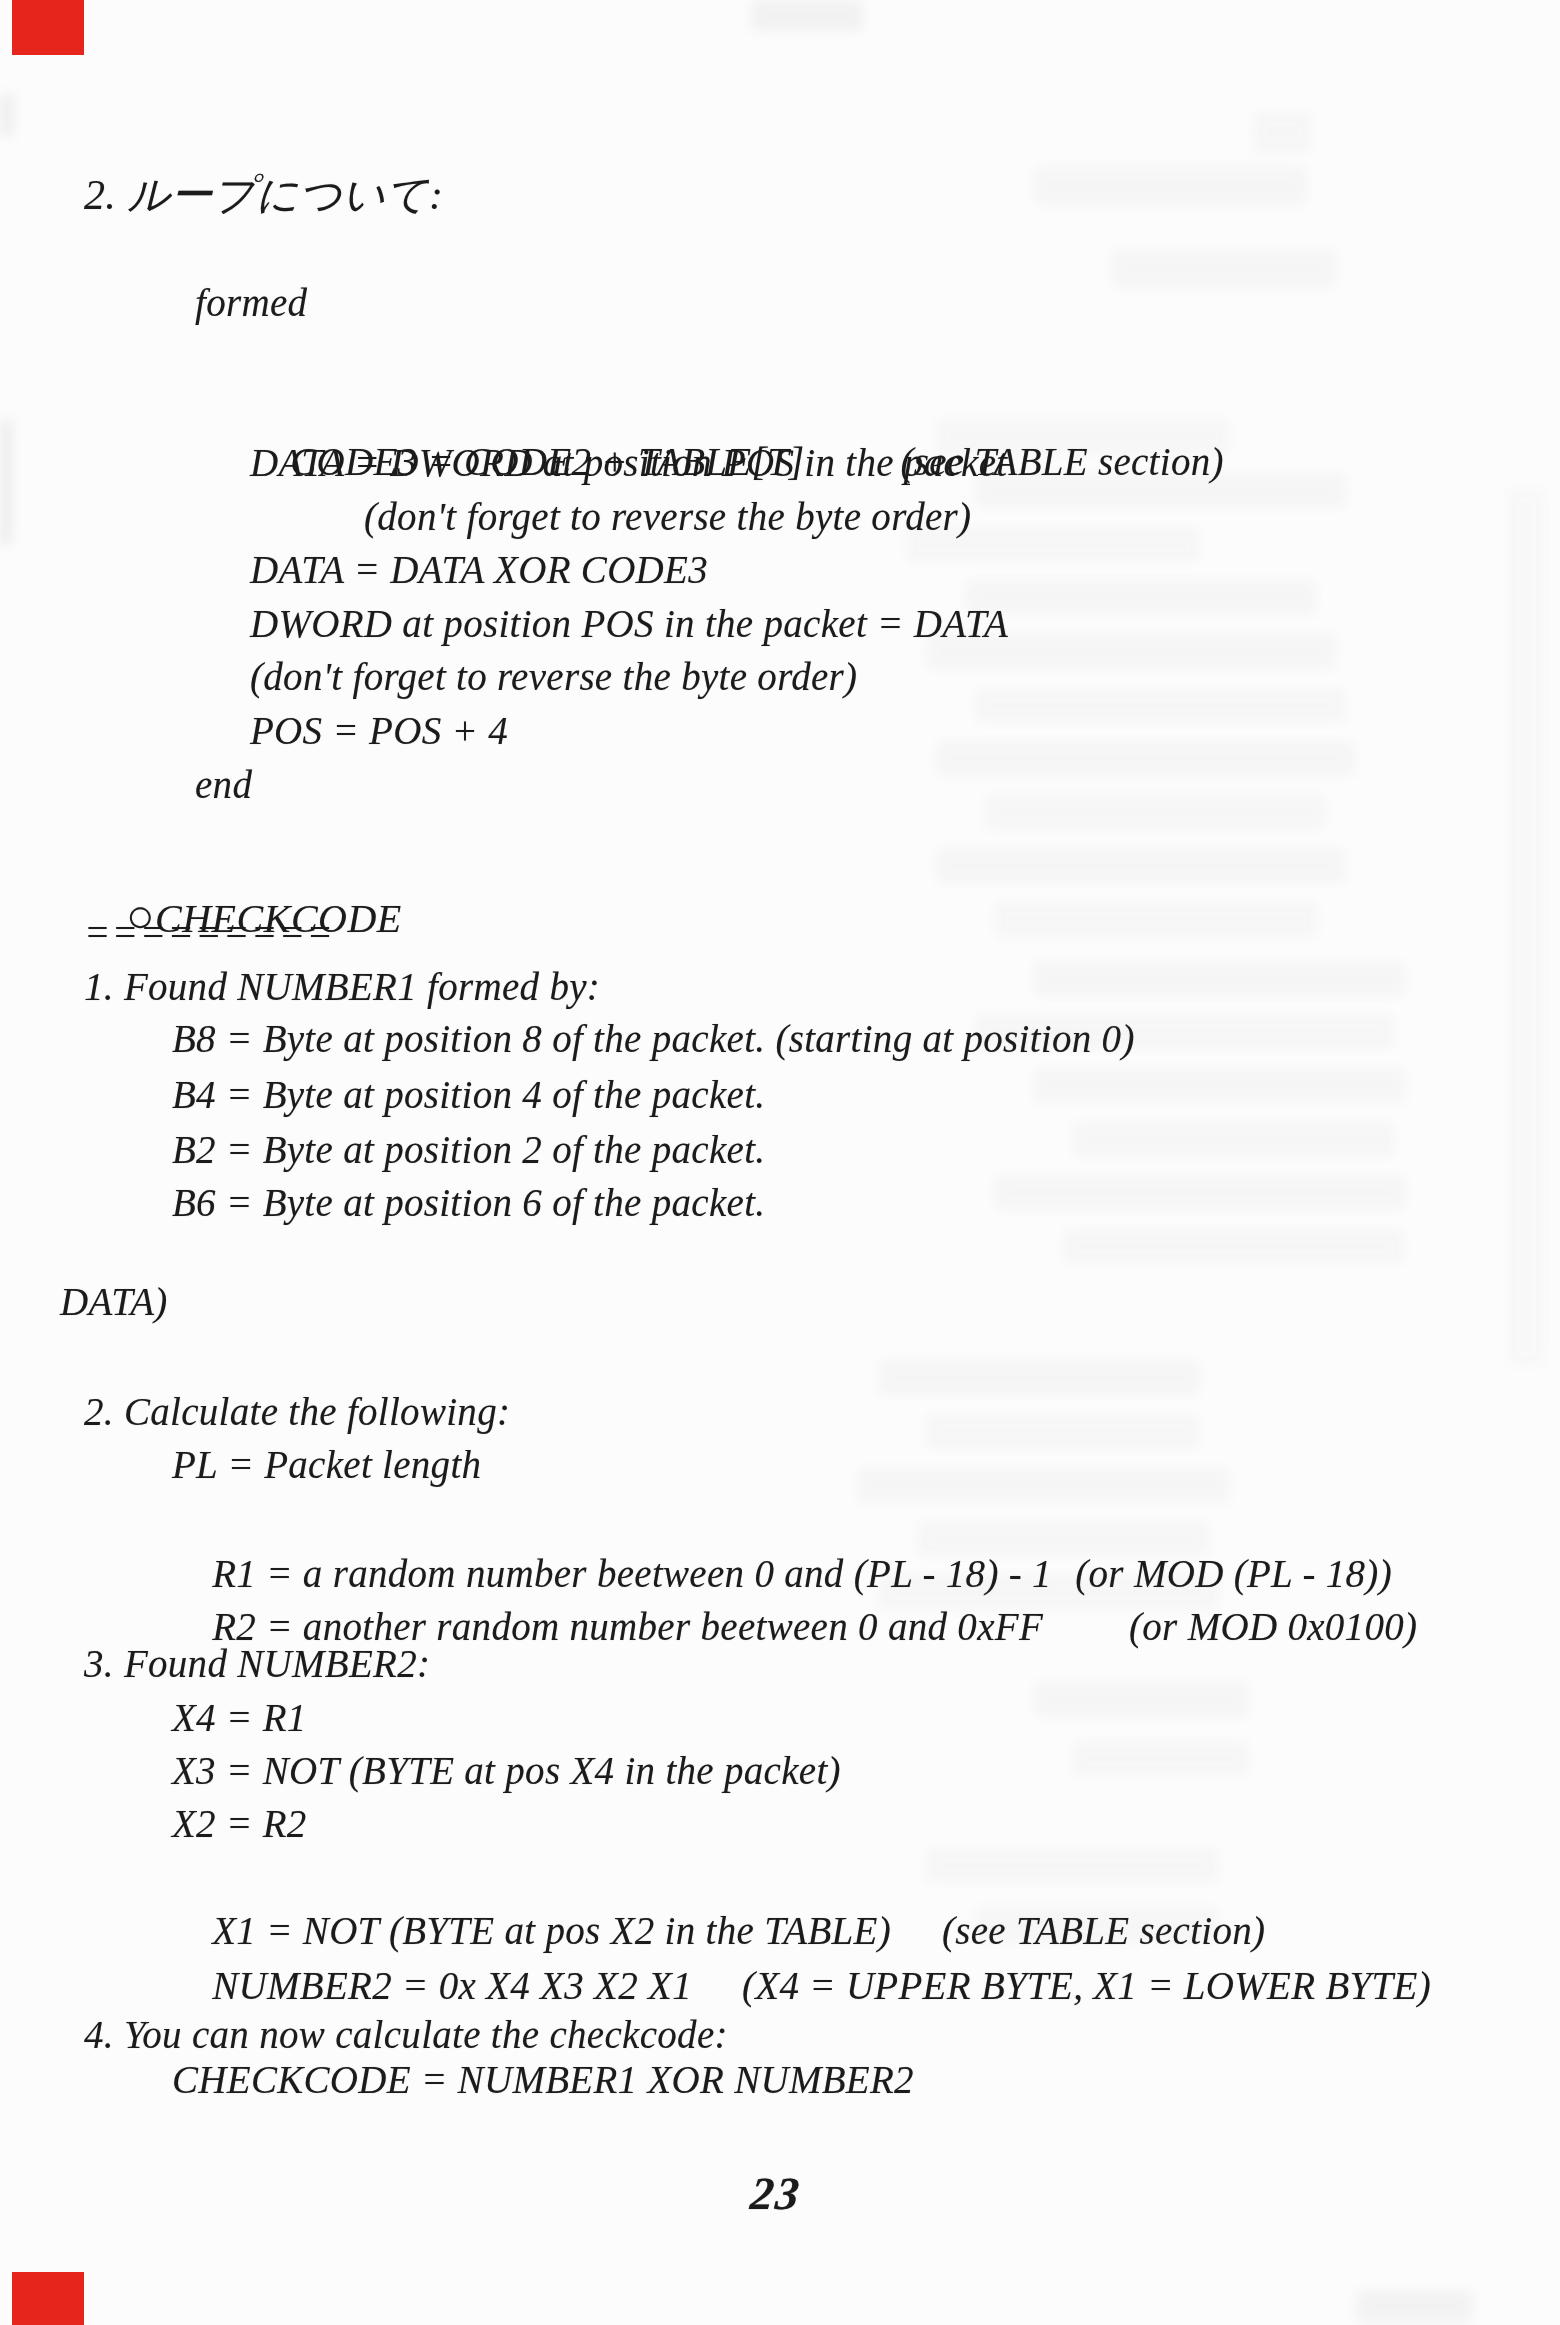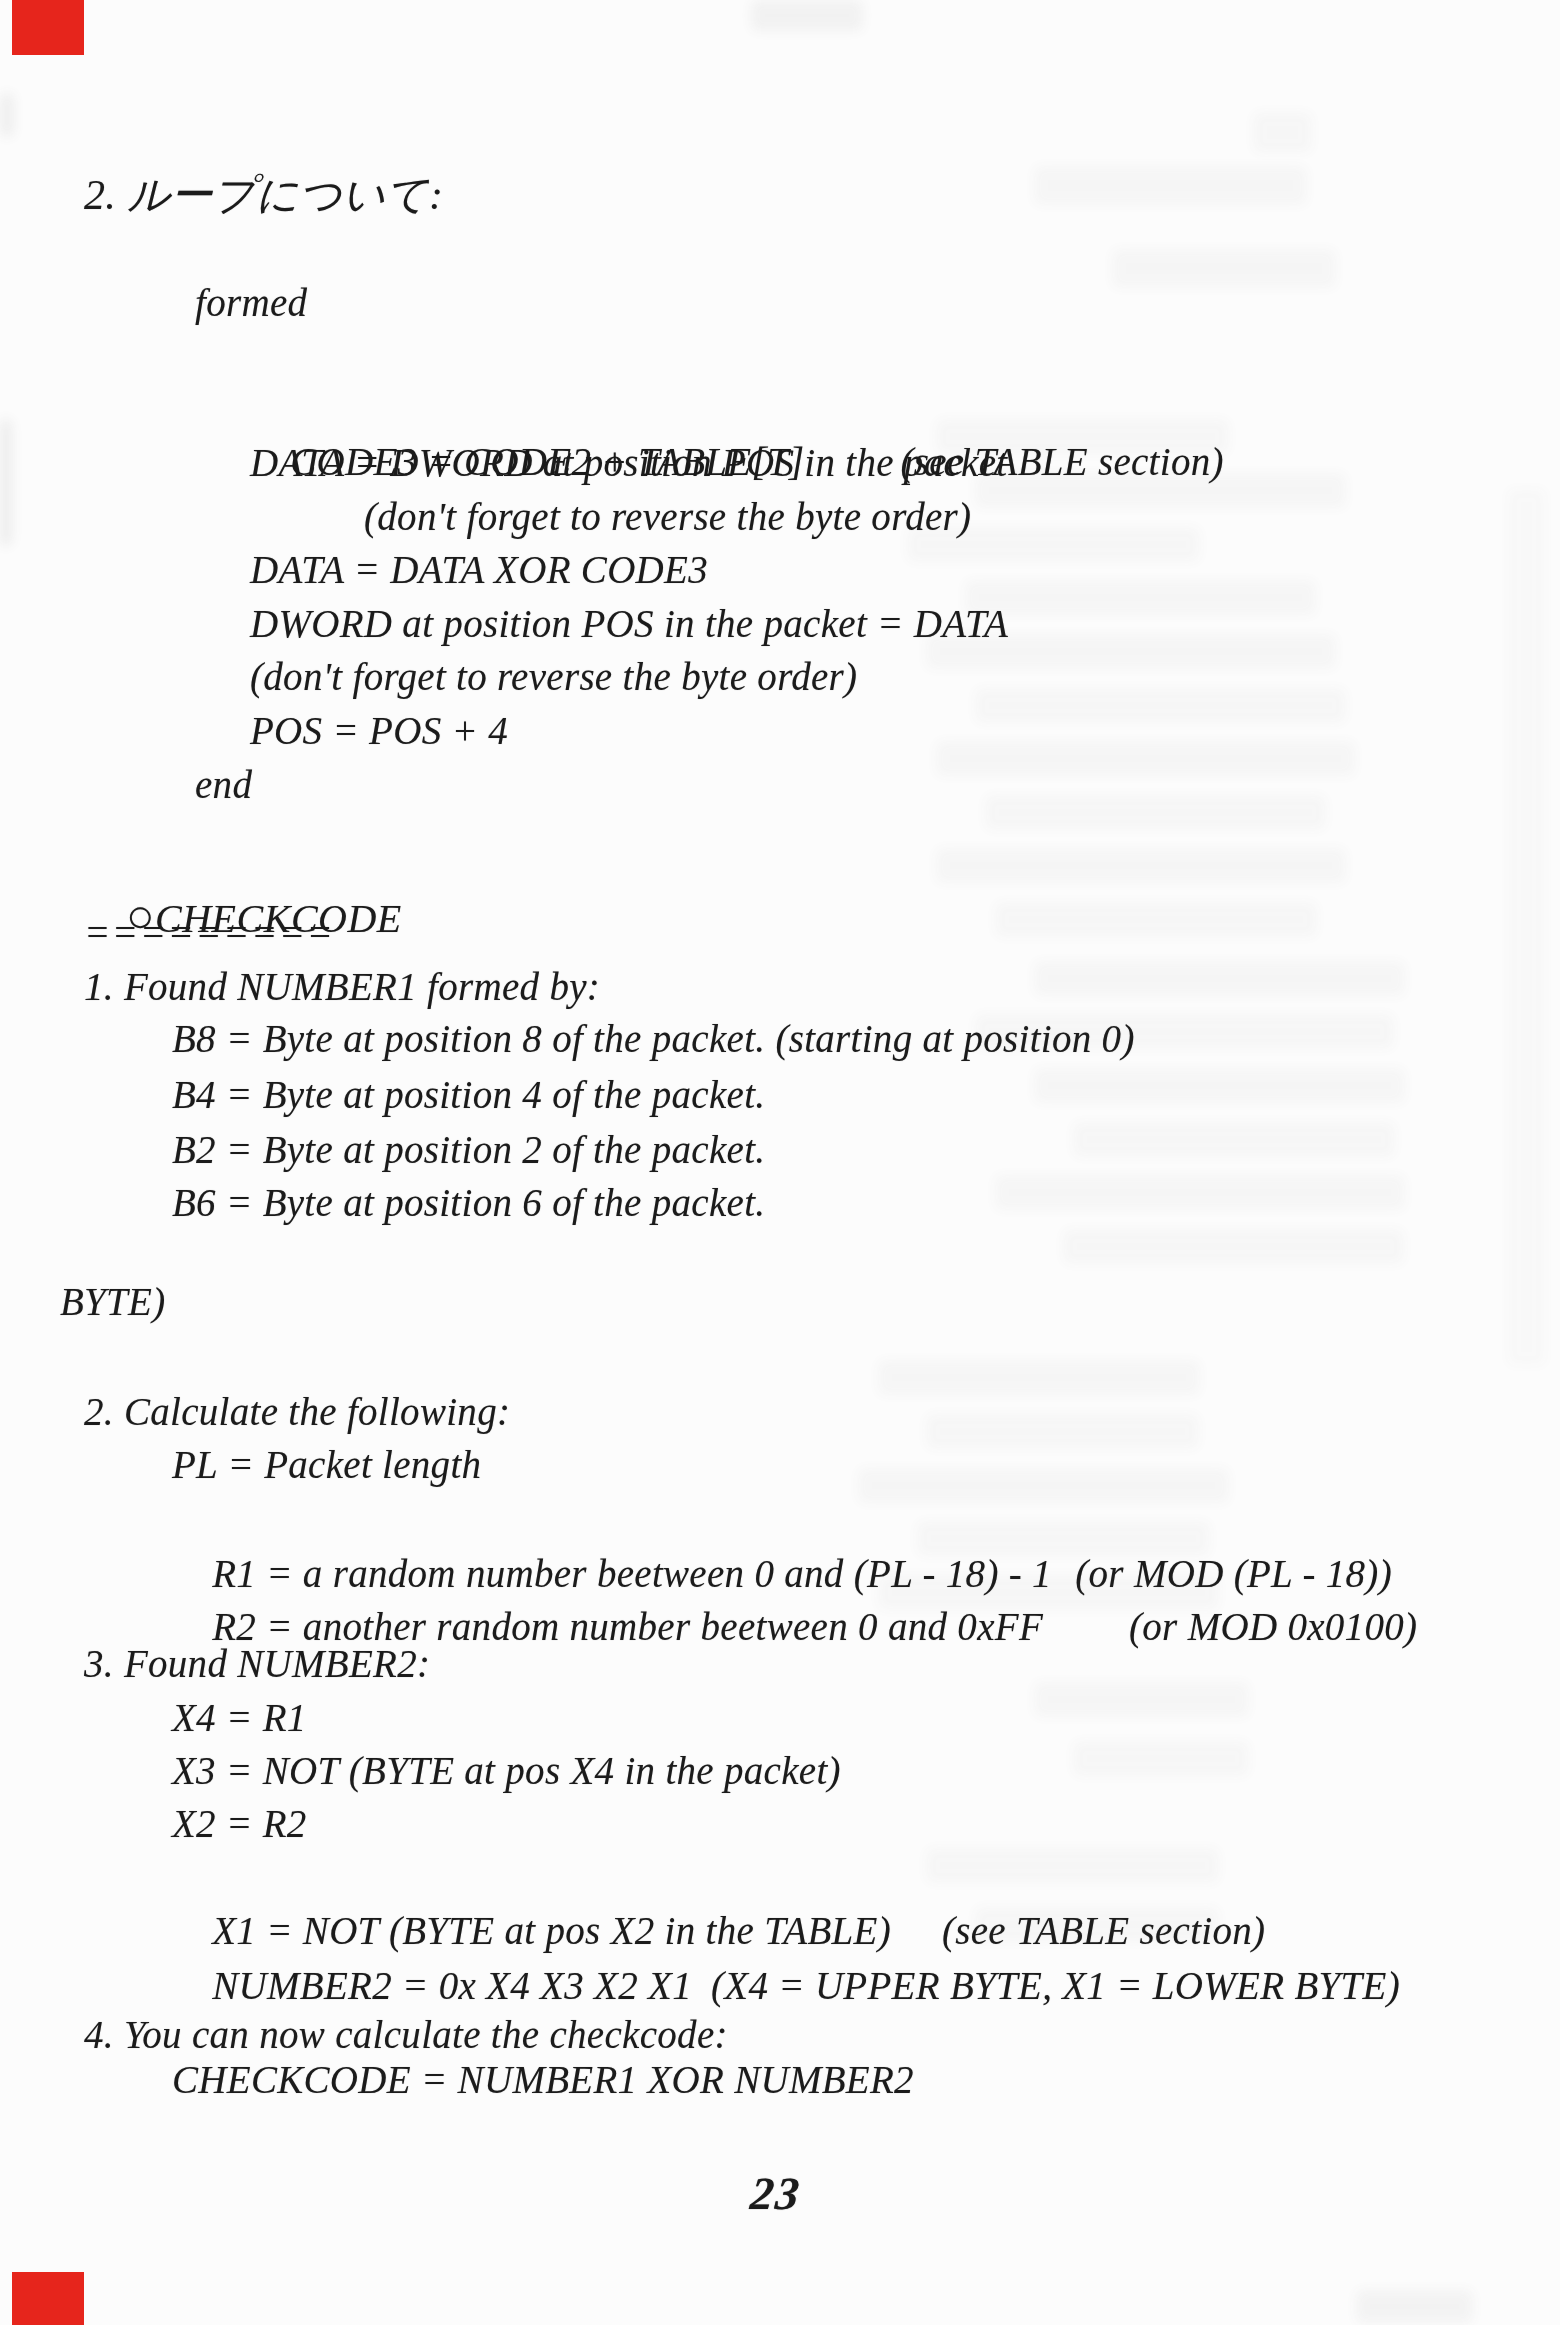"BYTE)" div.line { text: BYTE -> DATA }
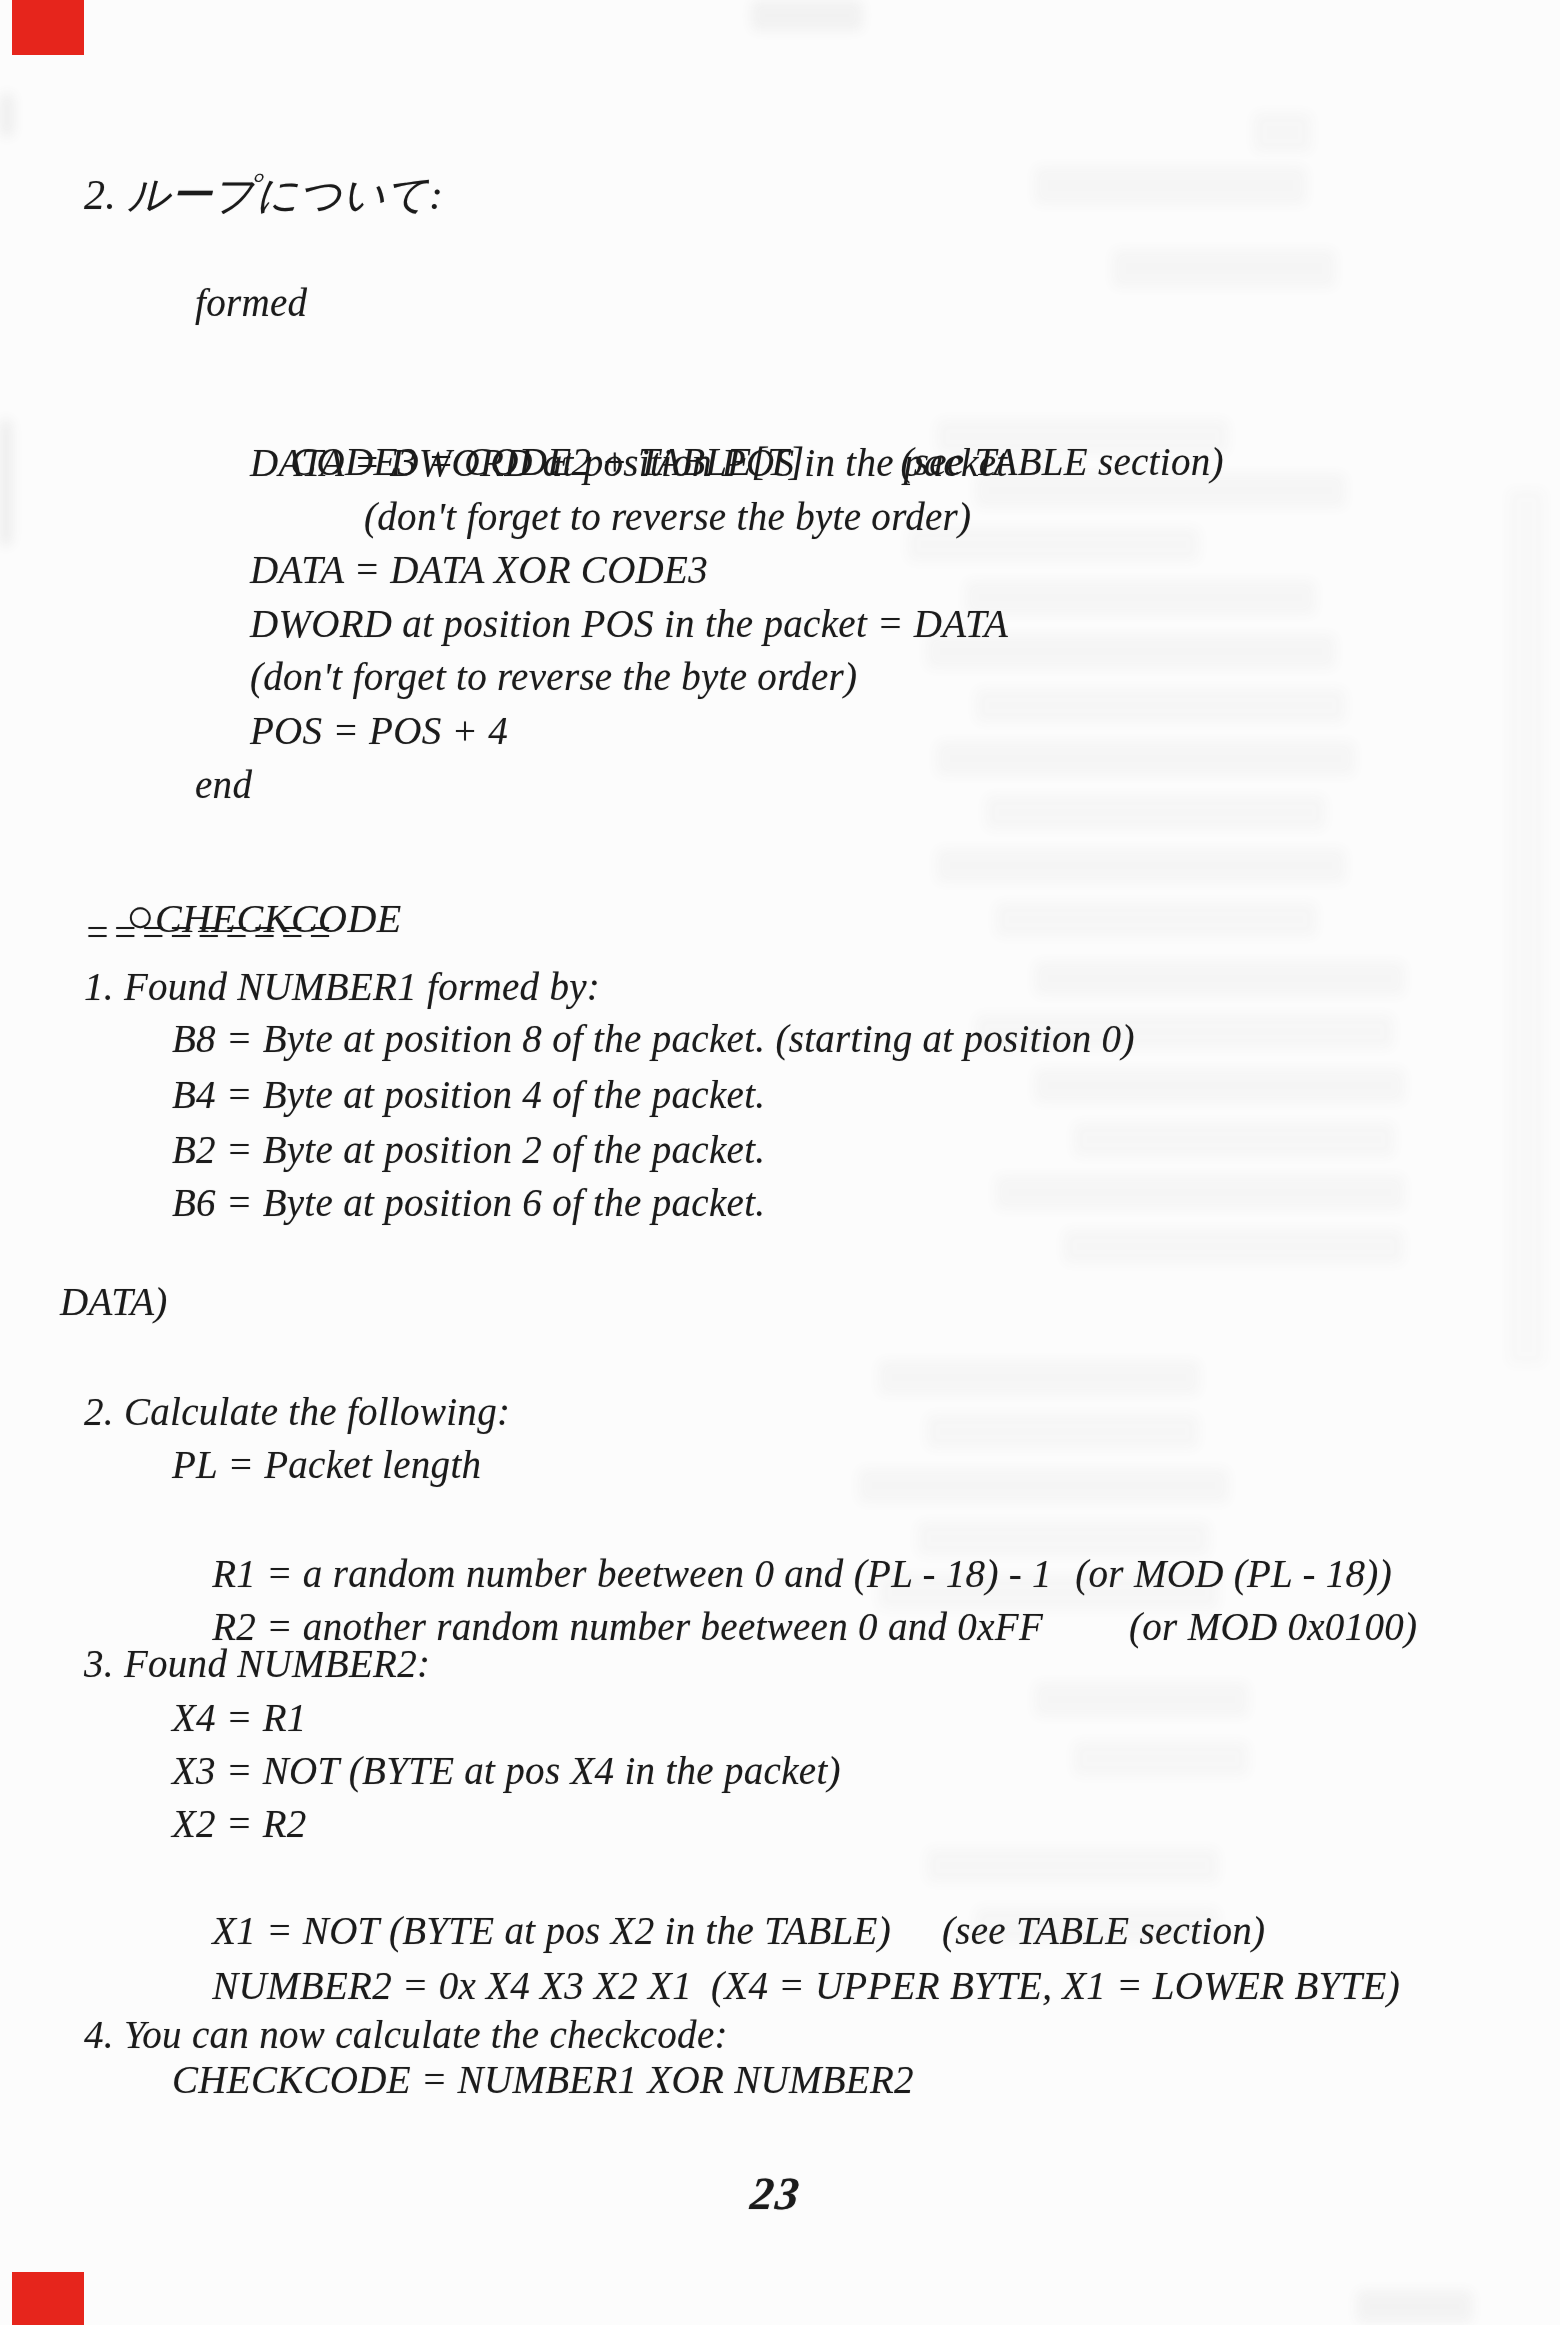"(X4 = UPPER BYTE, X1" span.note { margin-left: 19px -> 50px }
